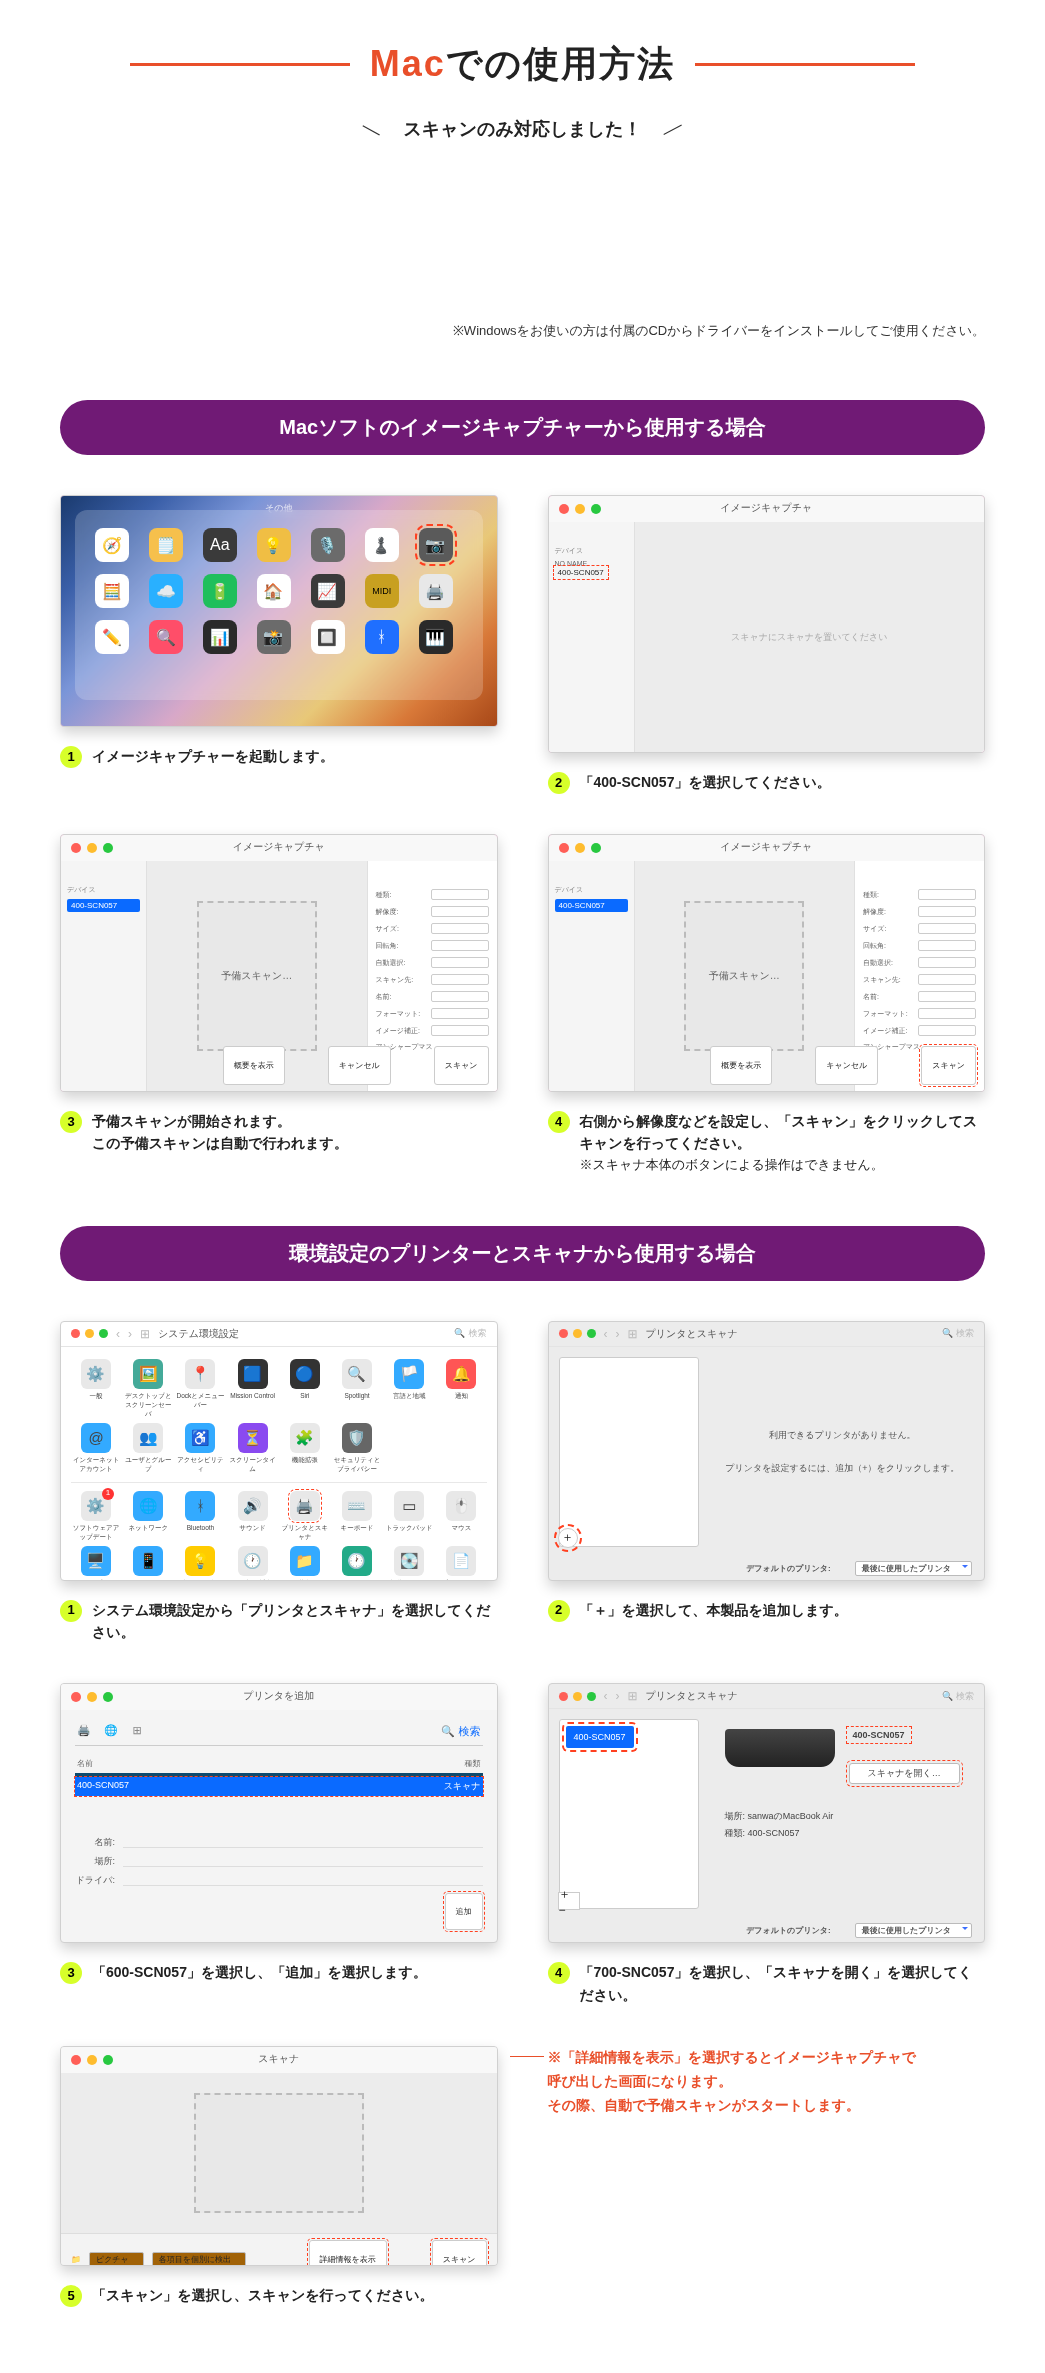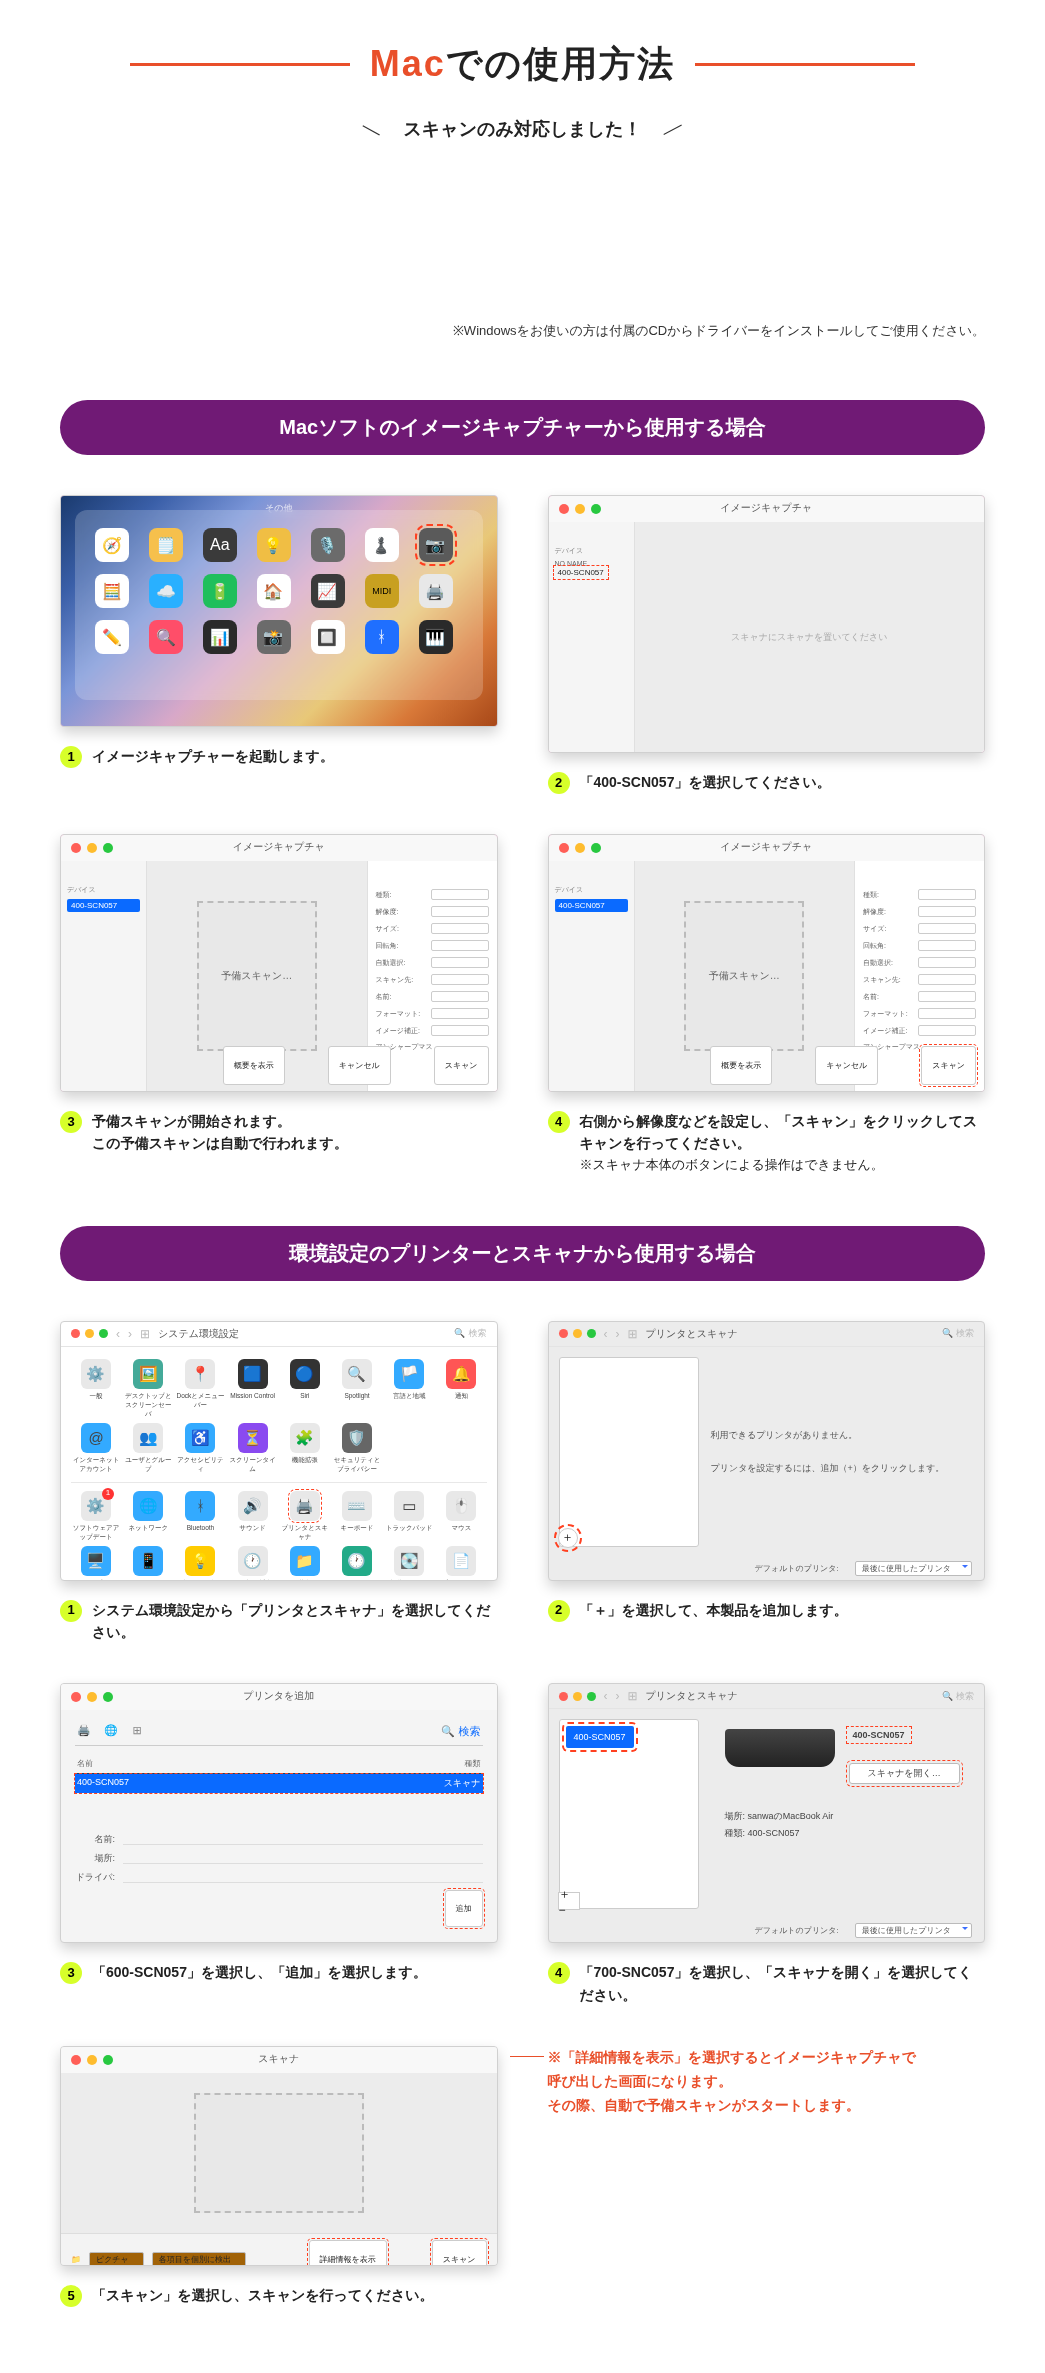"利用できるプリンタがありません。" .psright { align-items: flex-start -> center }
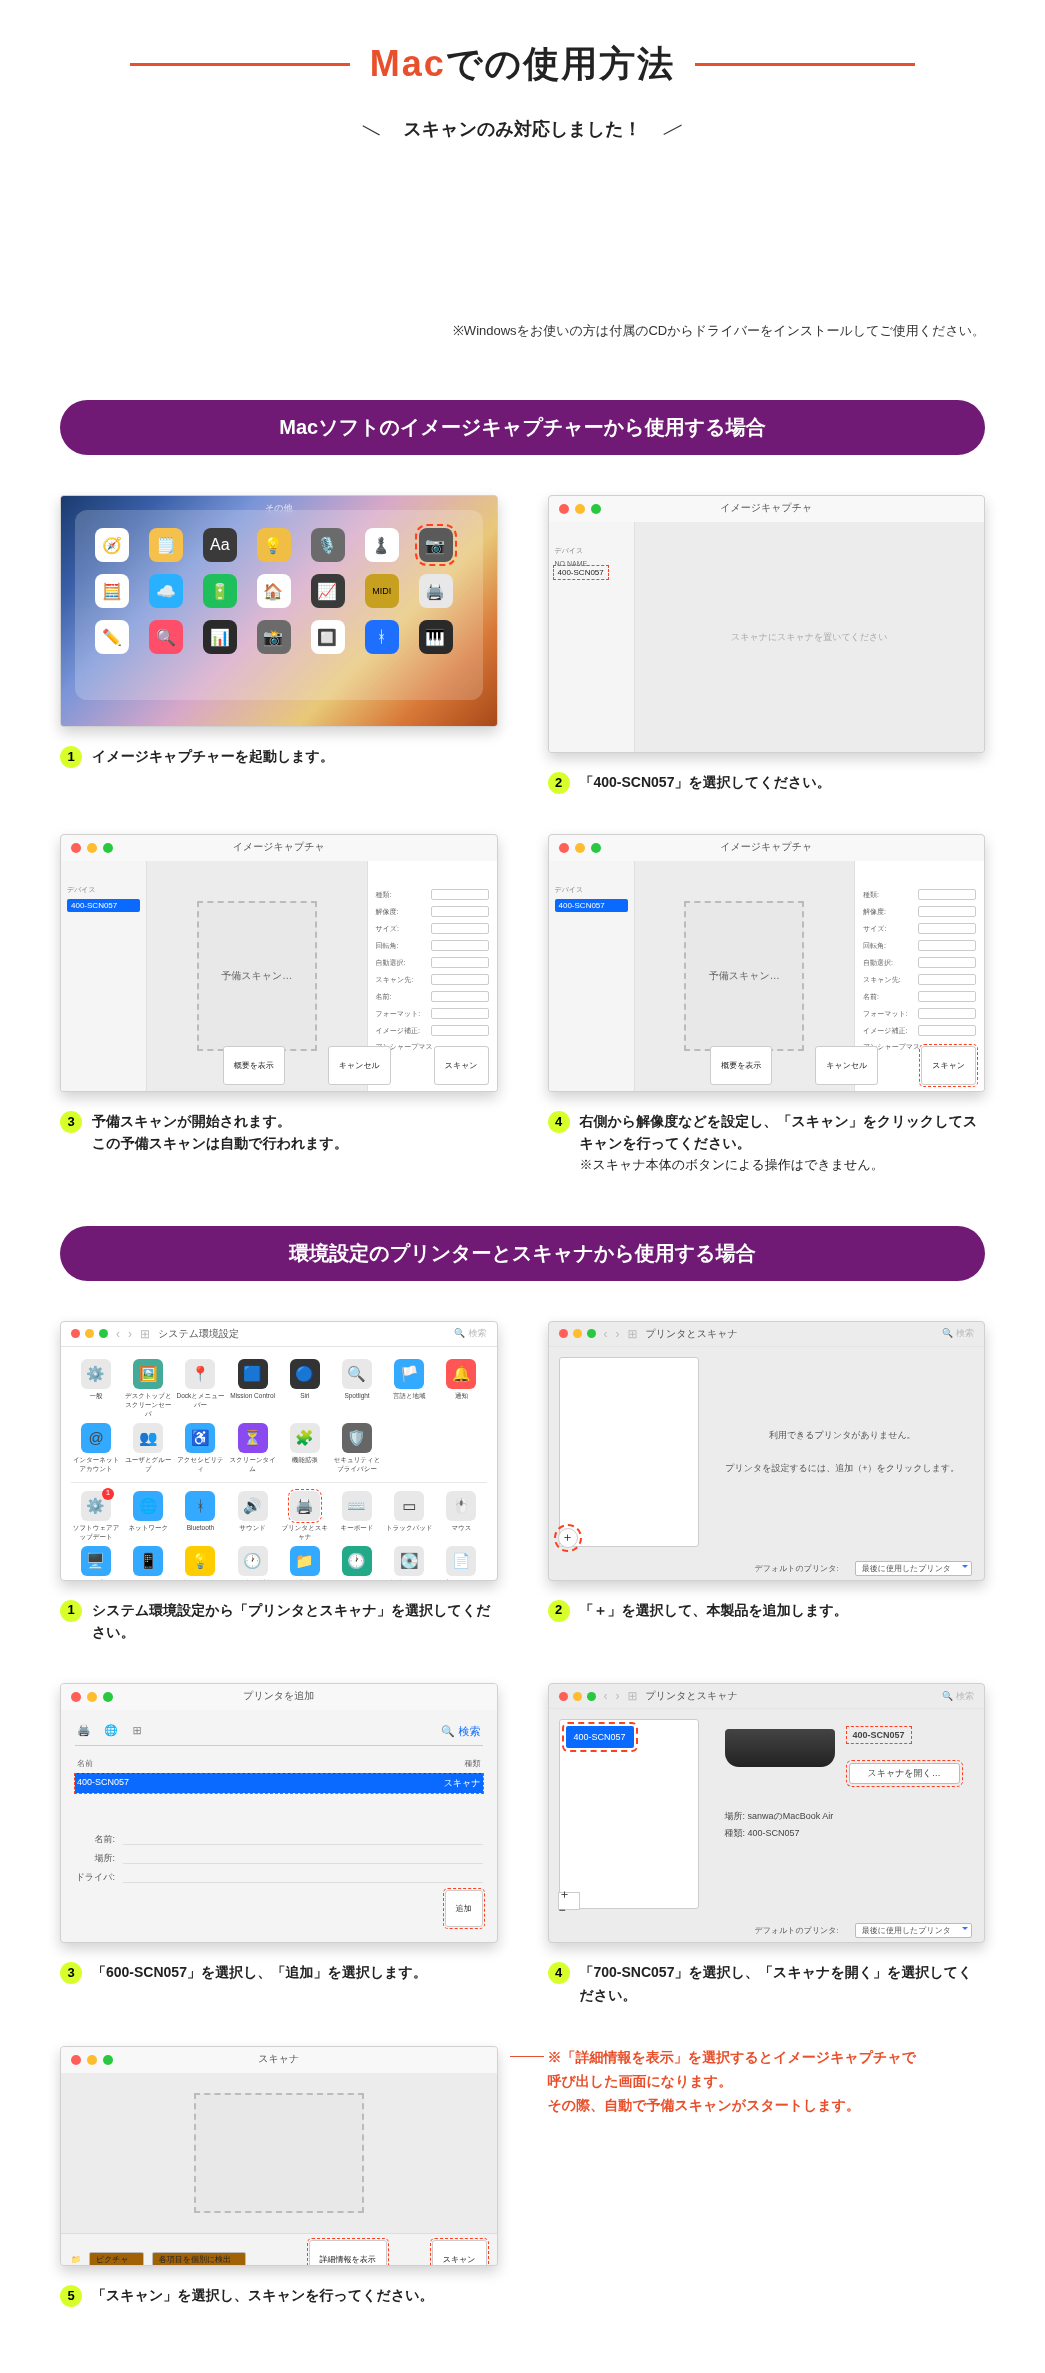"デフォルトのプリンタ:" .psfoot .row { font-weight: none -> bold; gap: 16px -> 24px }
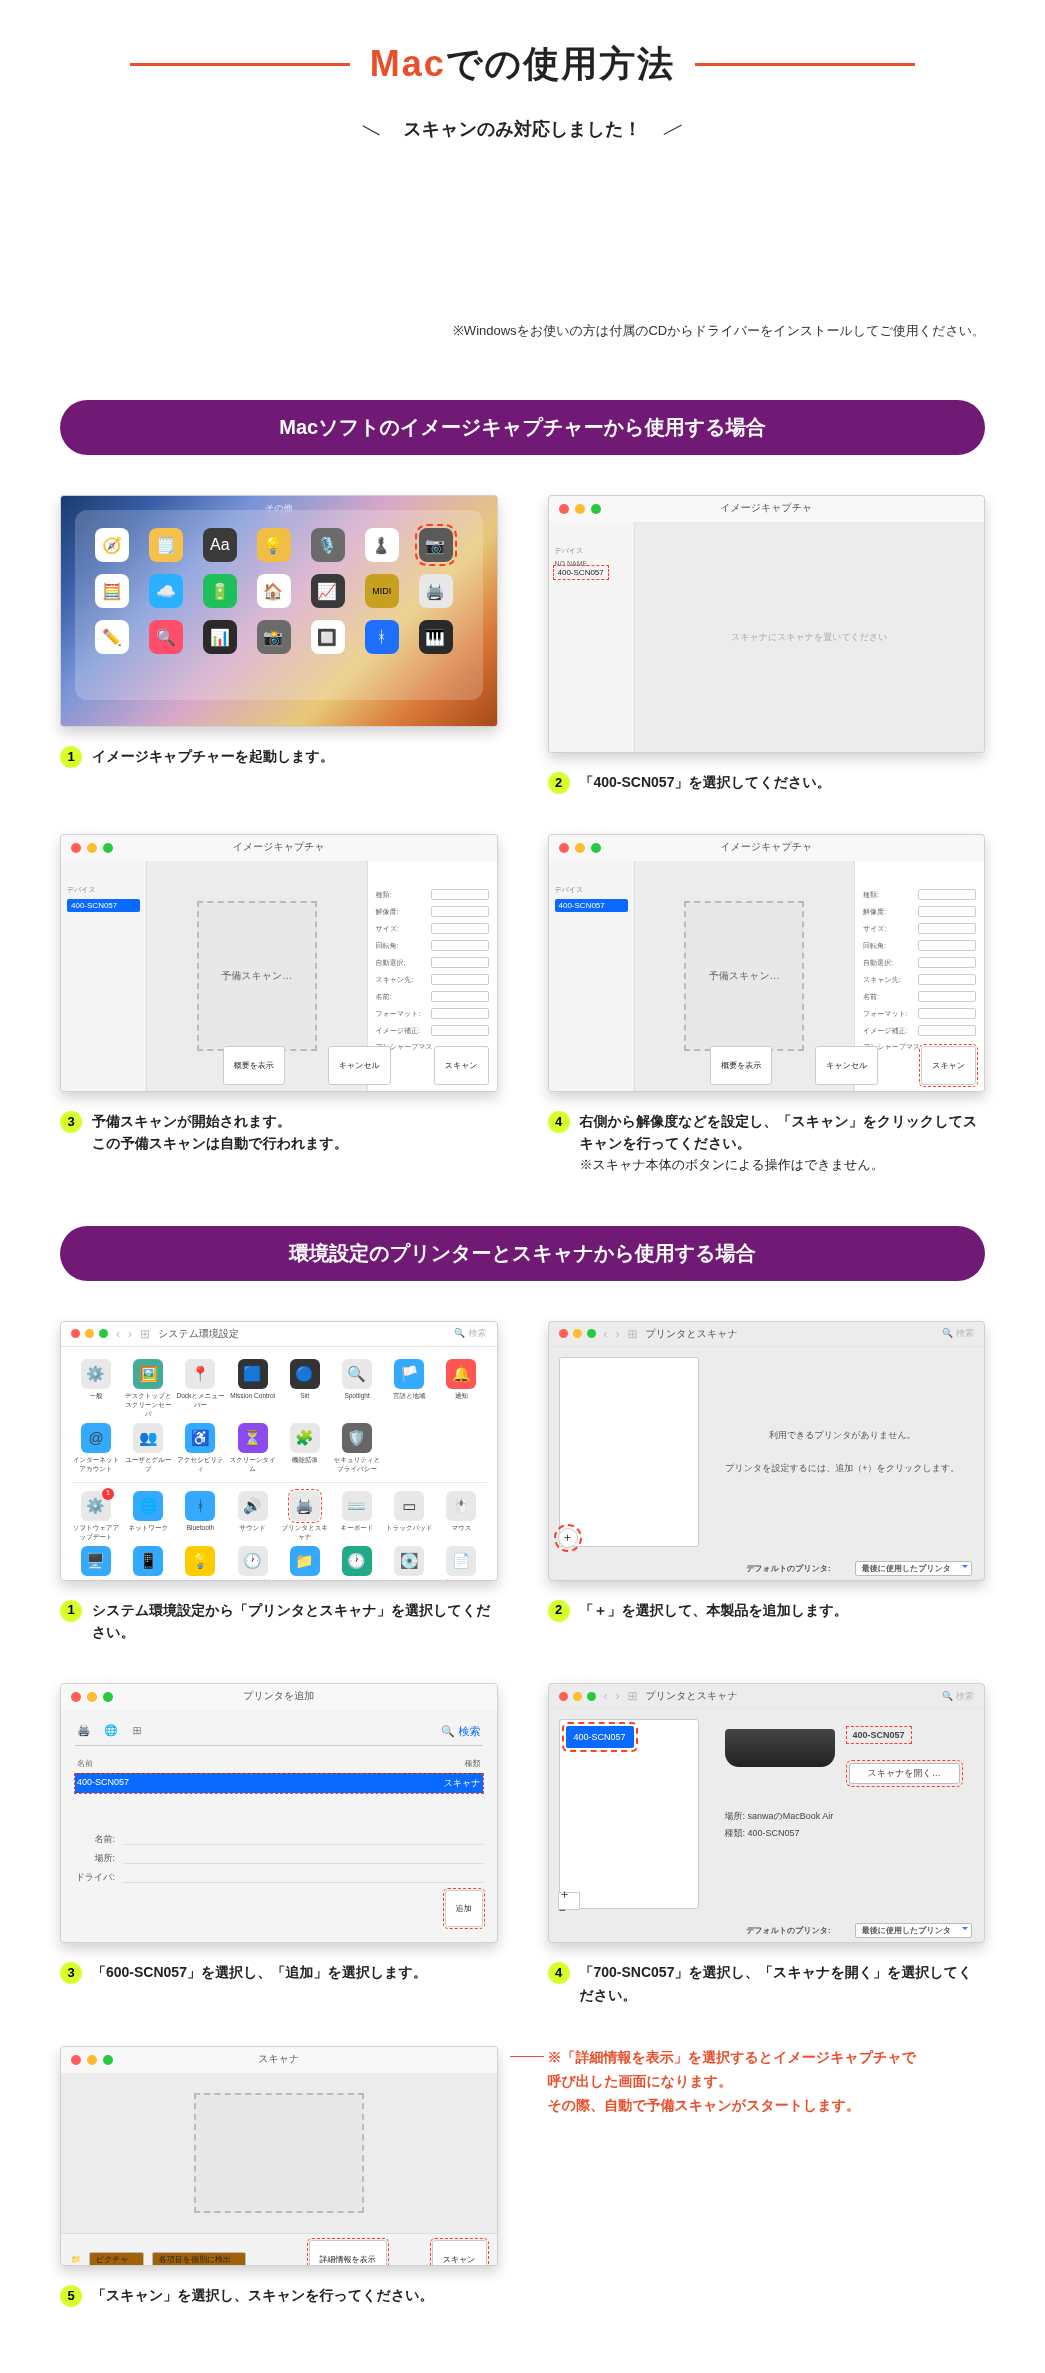"名前" .addhdr { border-bottom: 1px solid #0c4a6e -> 4px solid #0c4a6e }
